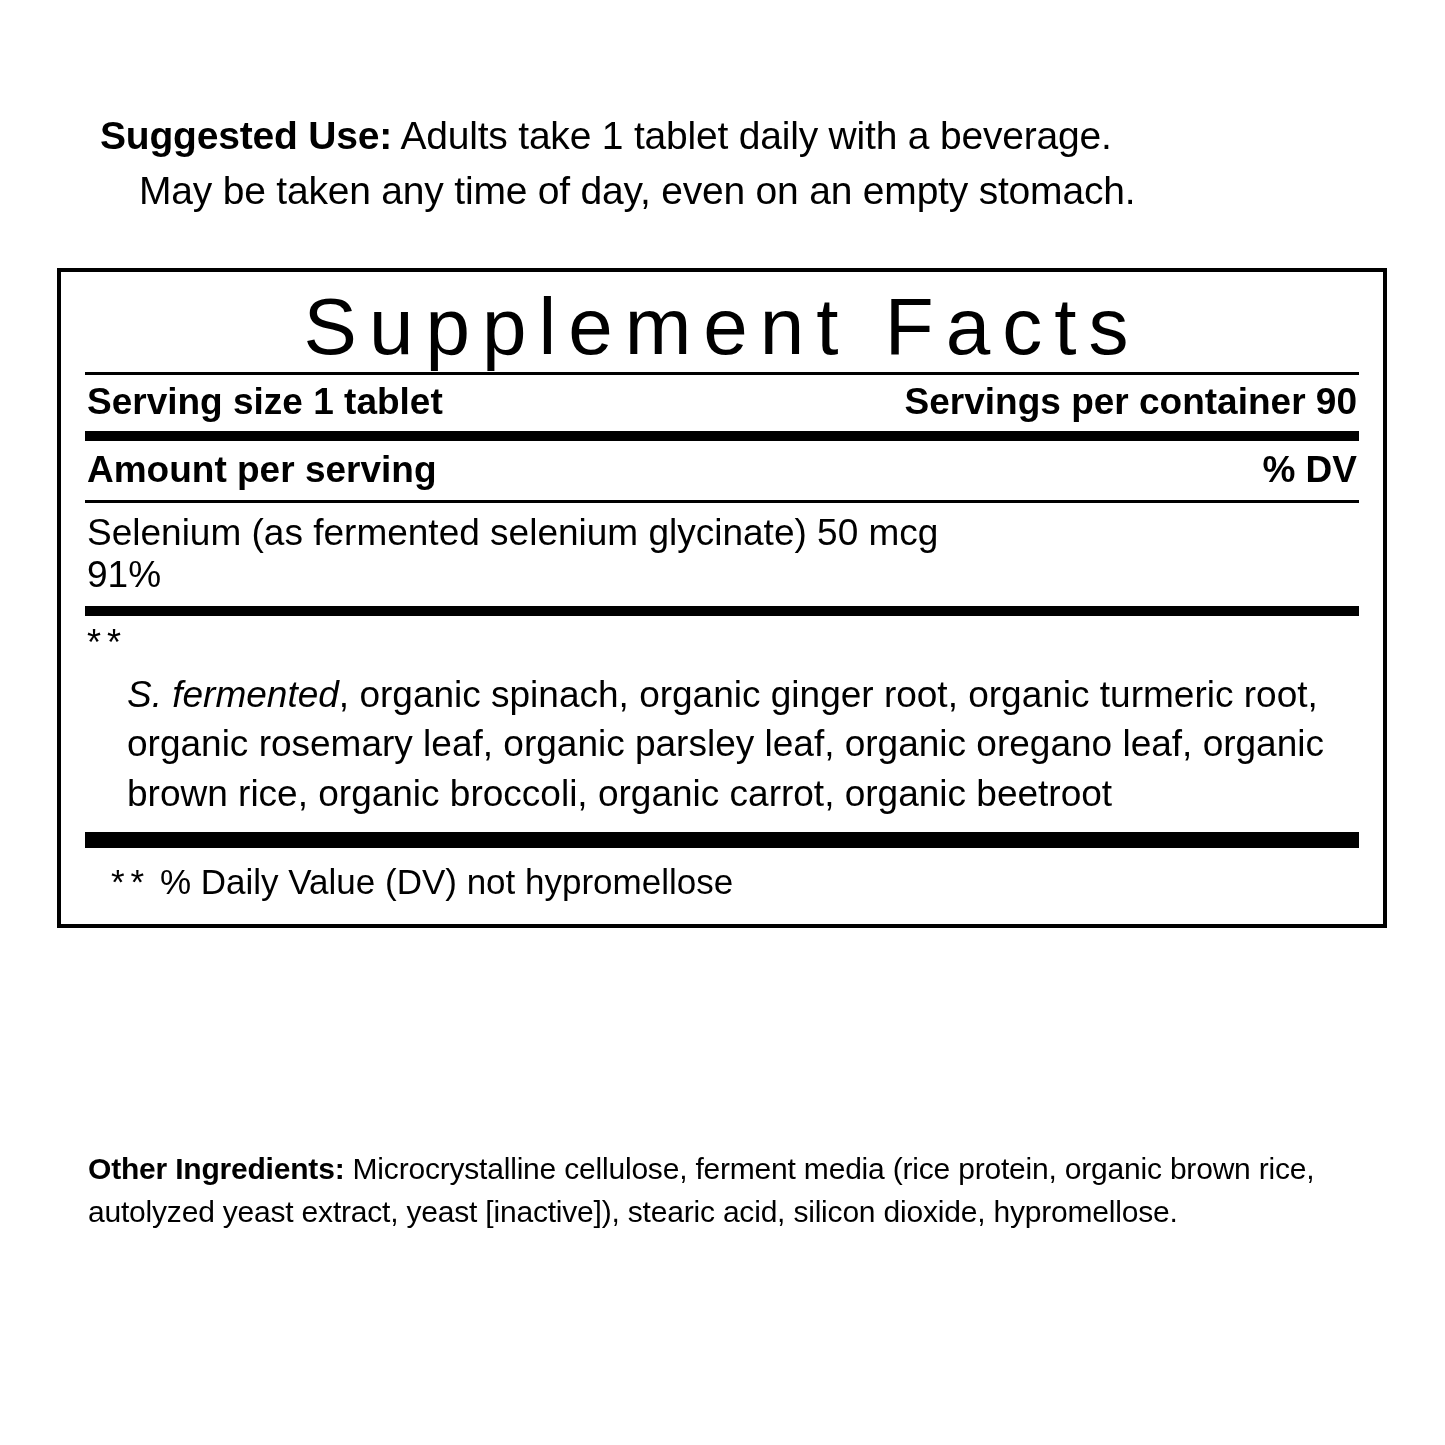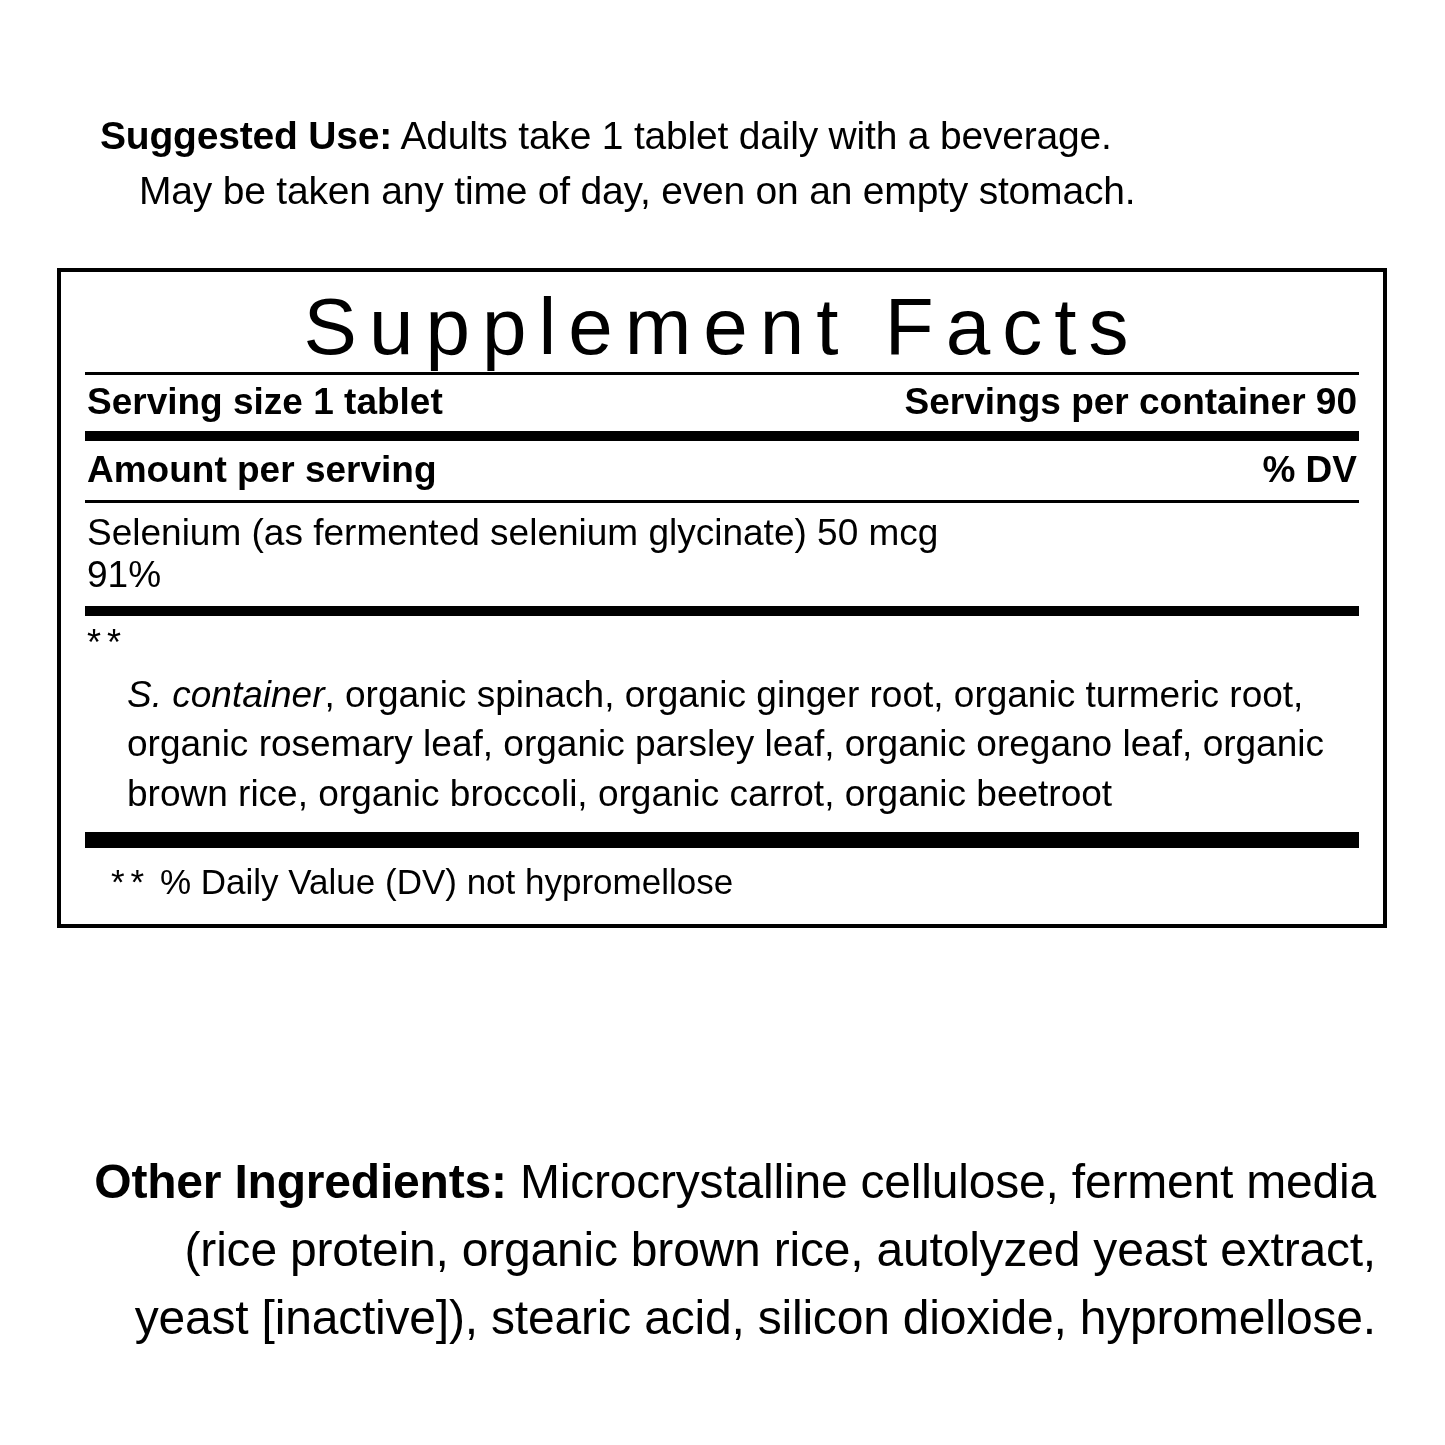"S. container" span.ital { text: container -> fermented }
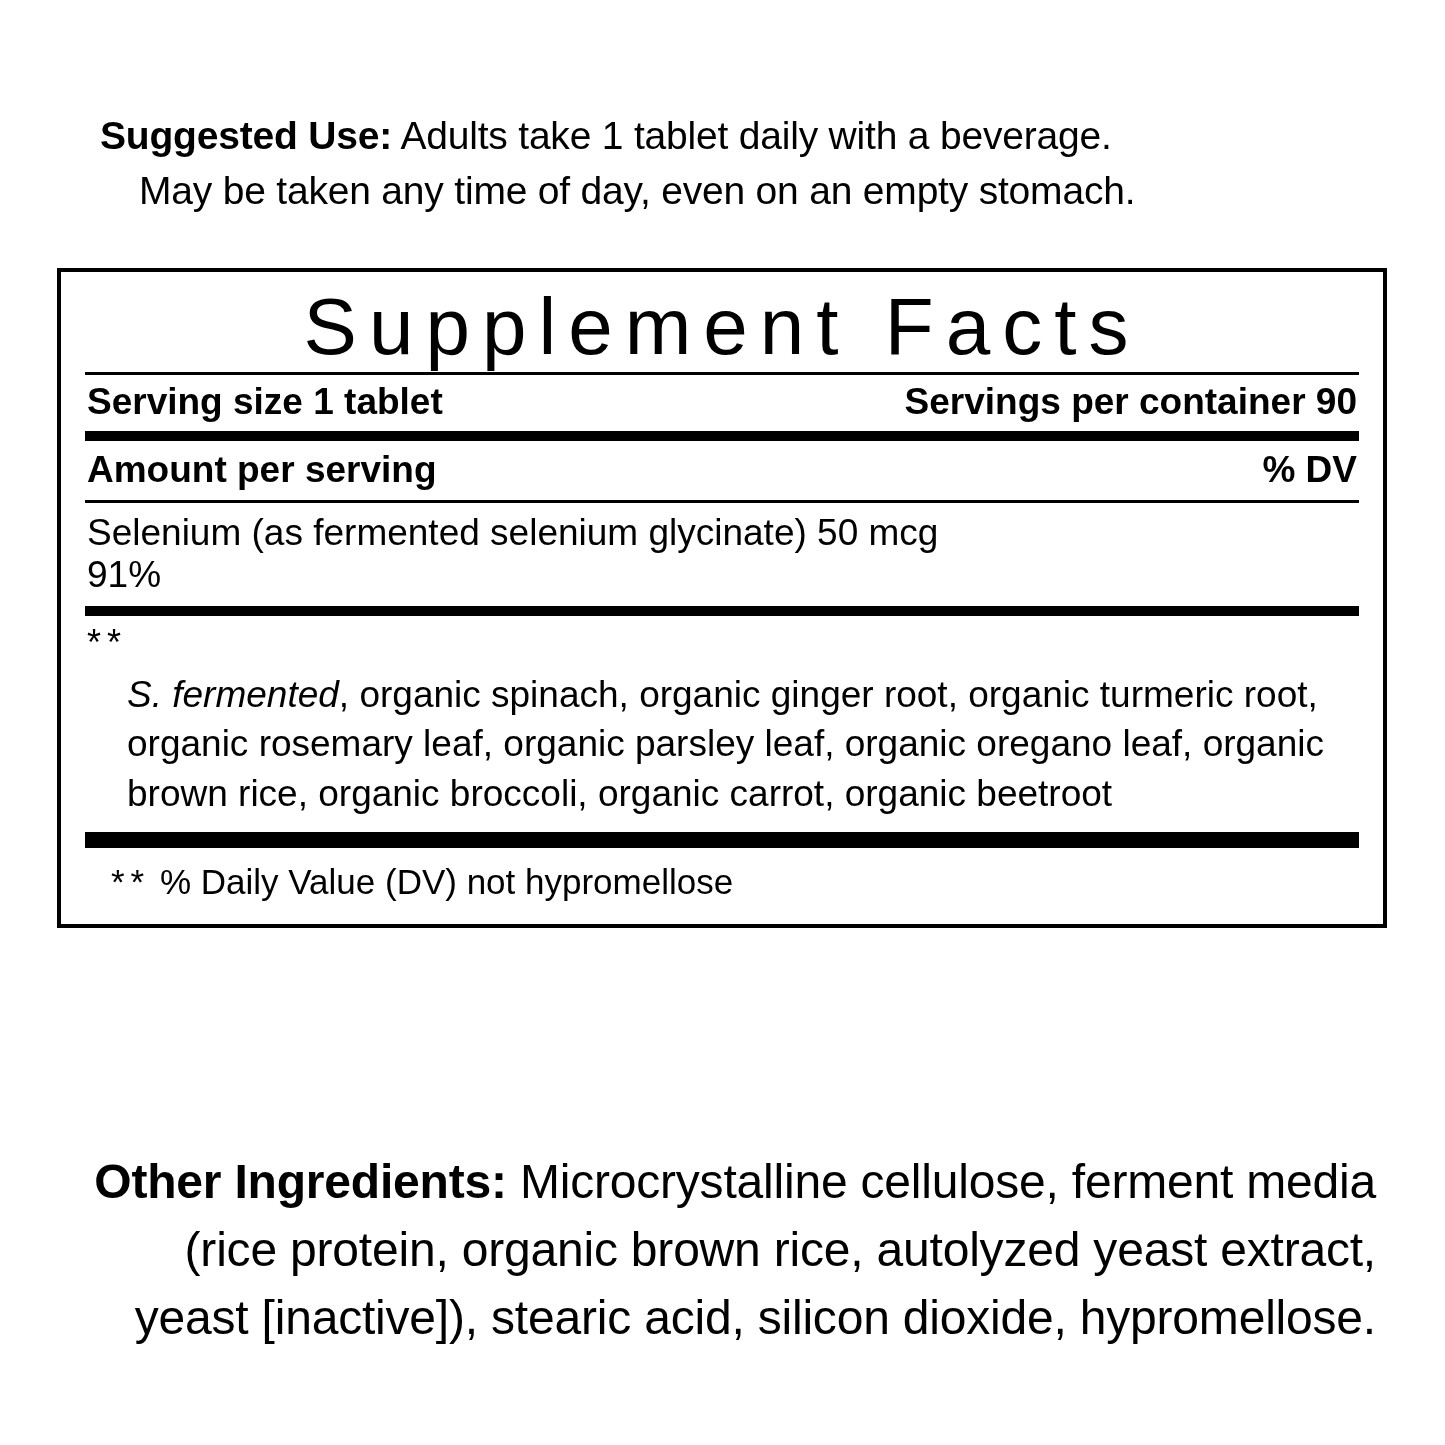"Other Ingredients: Microcrystalline" .other-ing { font-size: 48px -> 30px; left: 76px -> 88px; text-align: right -> none }
